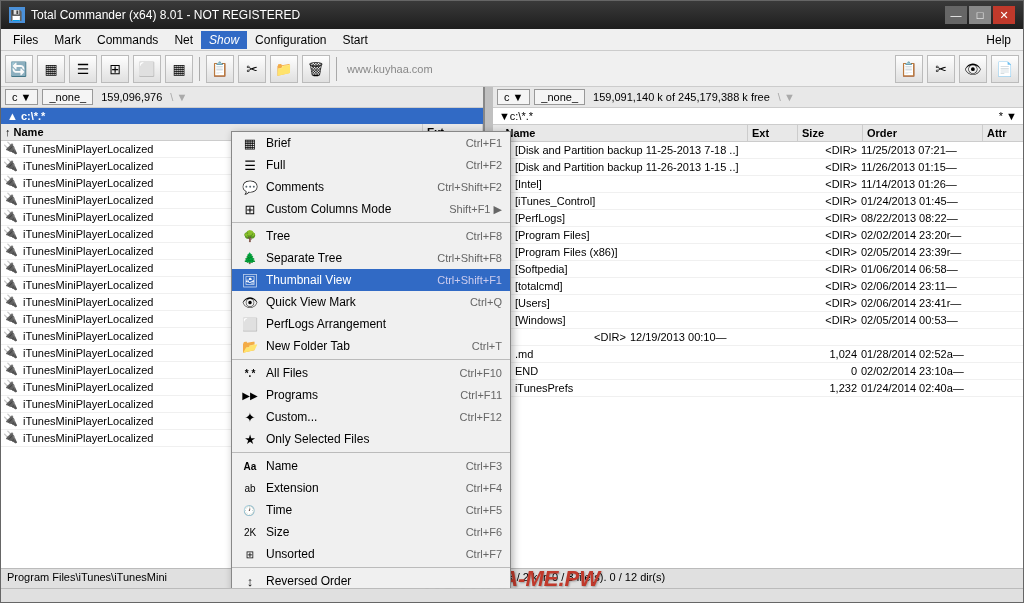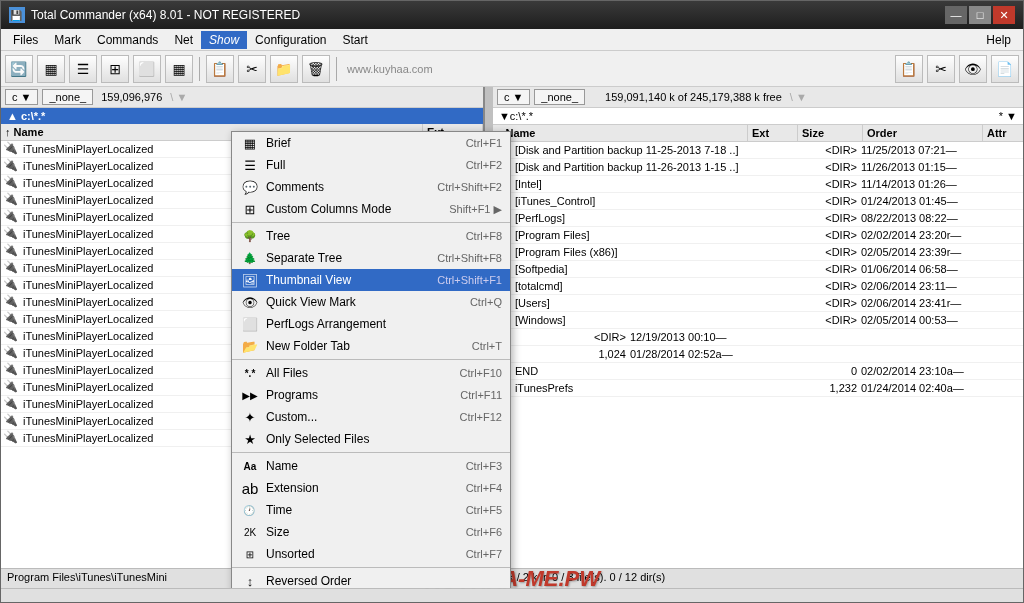"159,091,140 k of 245,179,388 k" span { margin-left: 12px -> none }
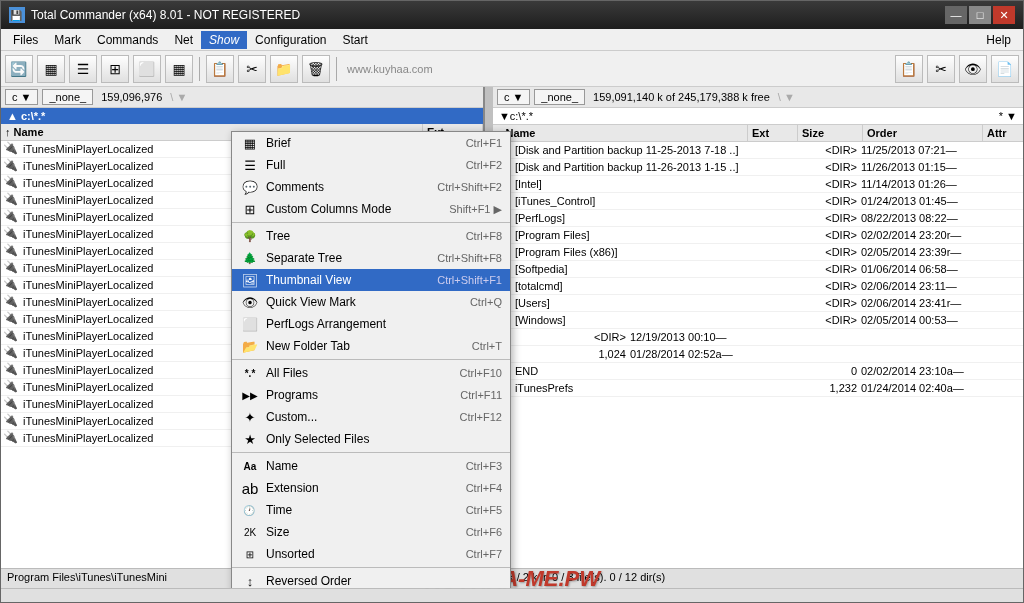".md" span.r-file-name { html: none -> <span>.md</span> }
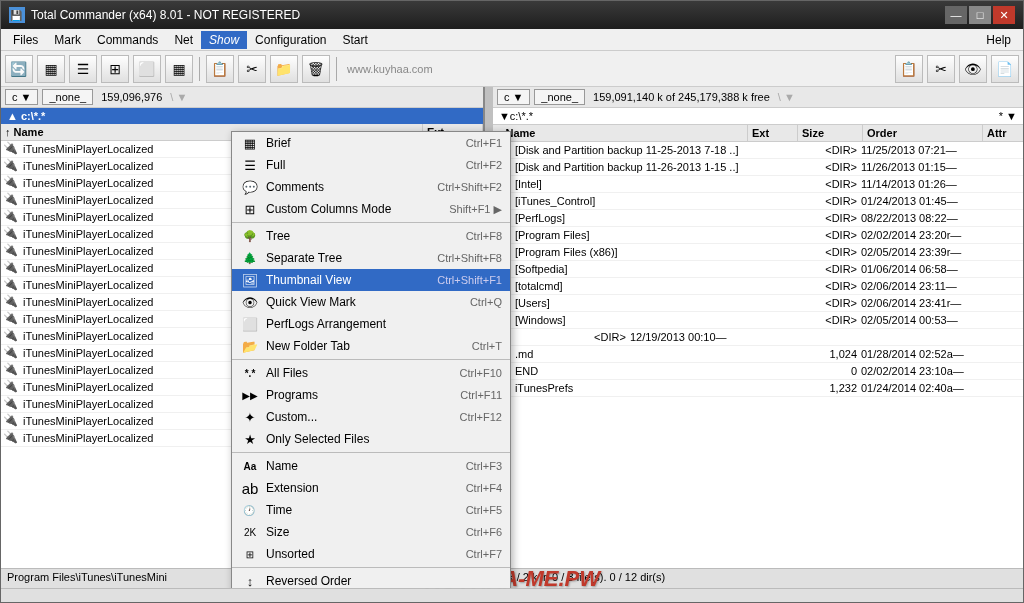"ab" span.item-icon { font-size: 15px -> 10px }
